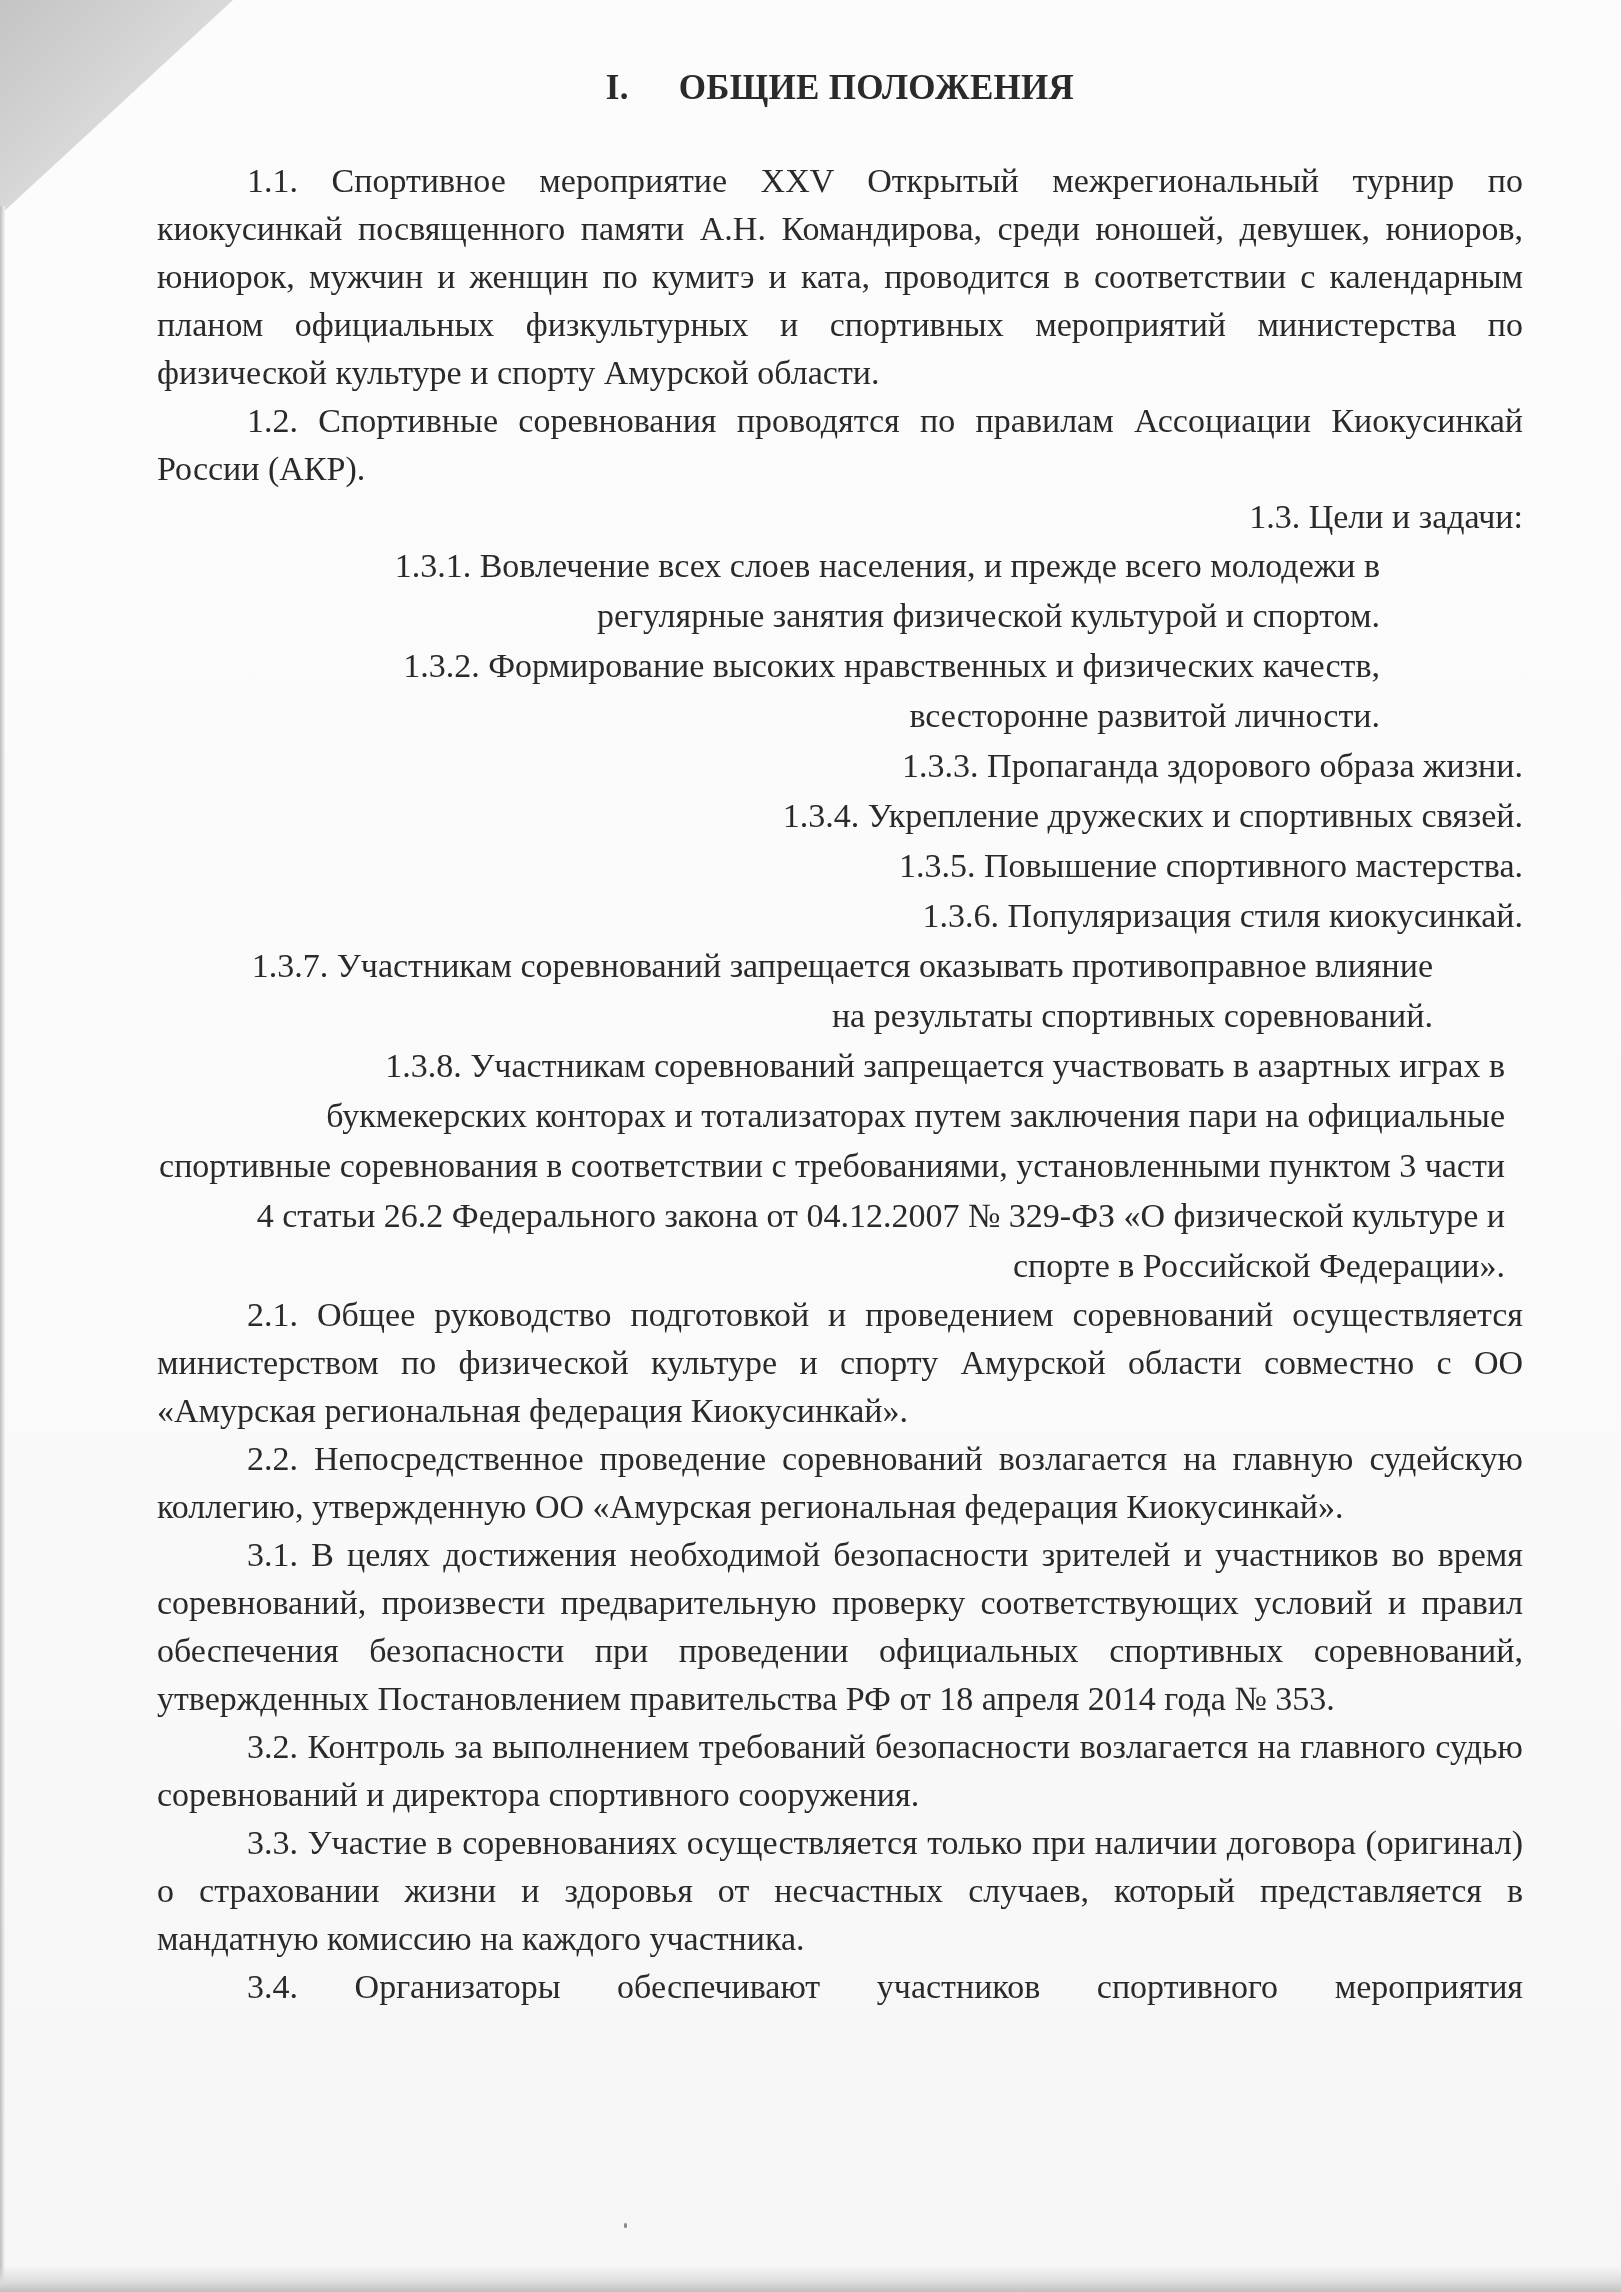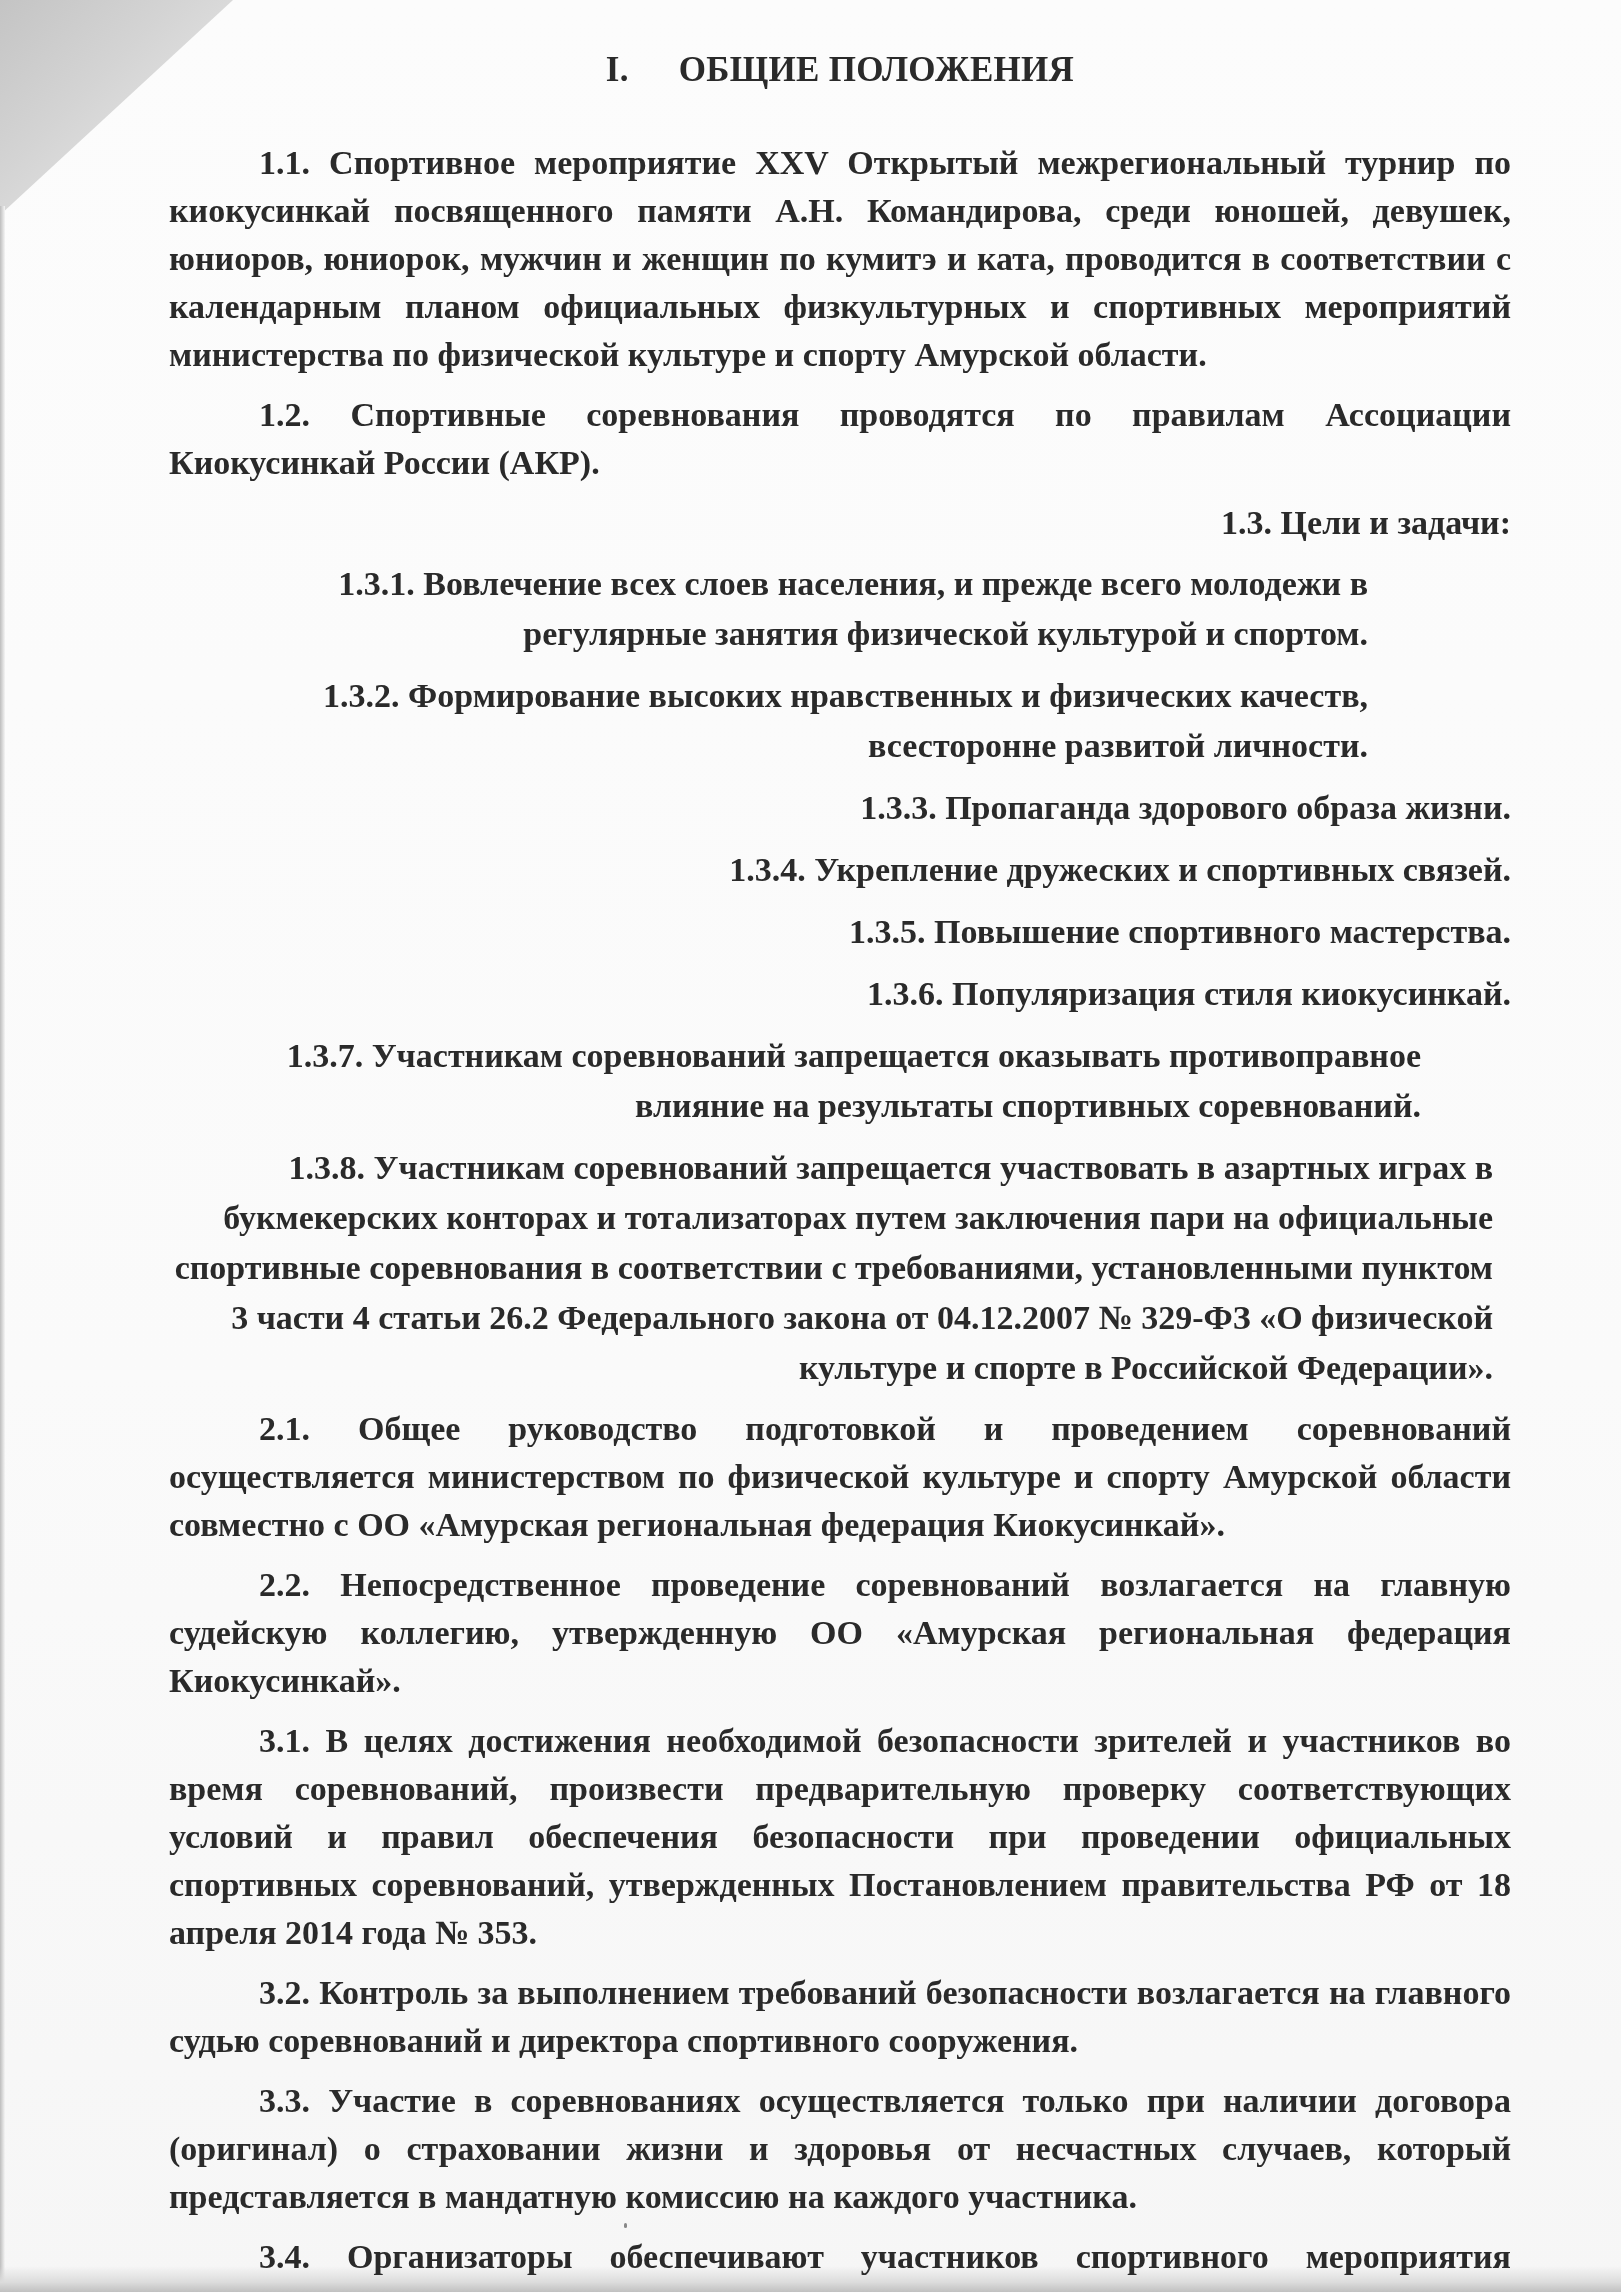"I. ОБЩИЕ ПОЛОЖЕНИЯ" .content { top: 46px -> 64px }
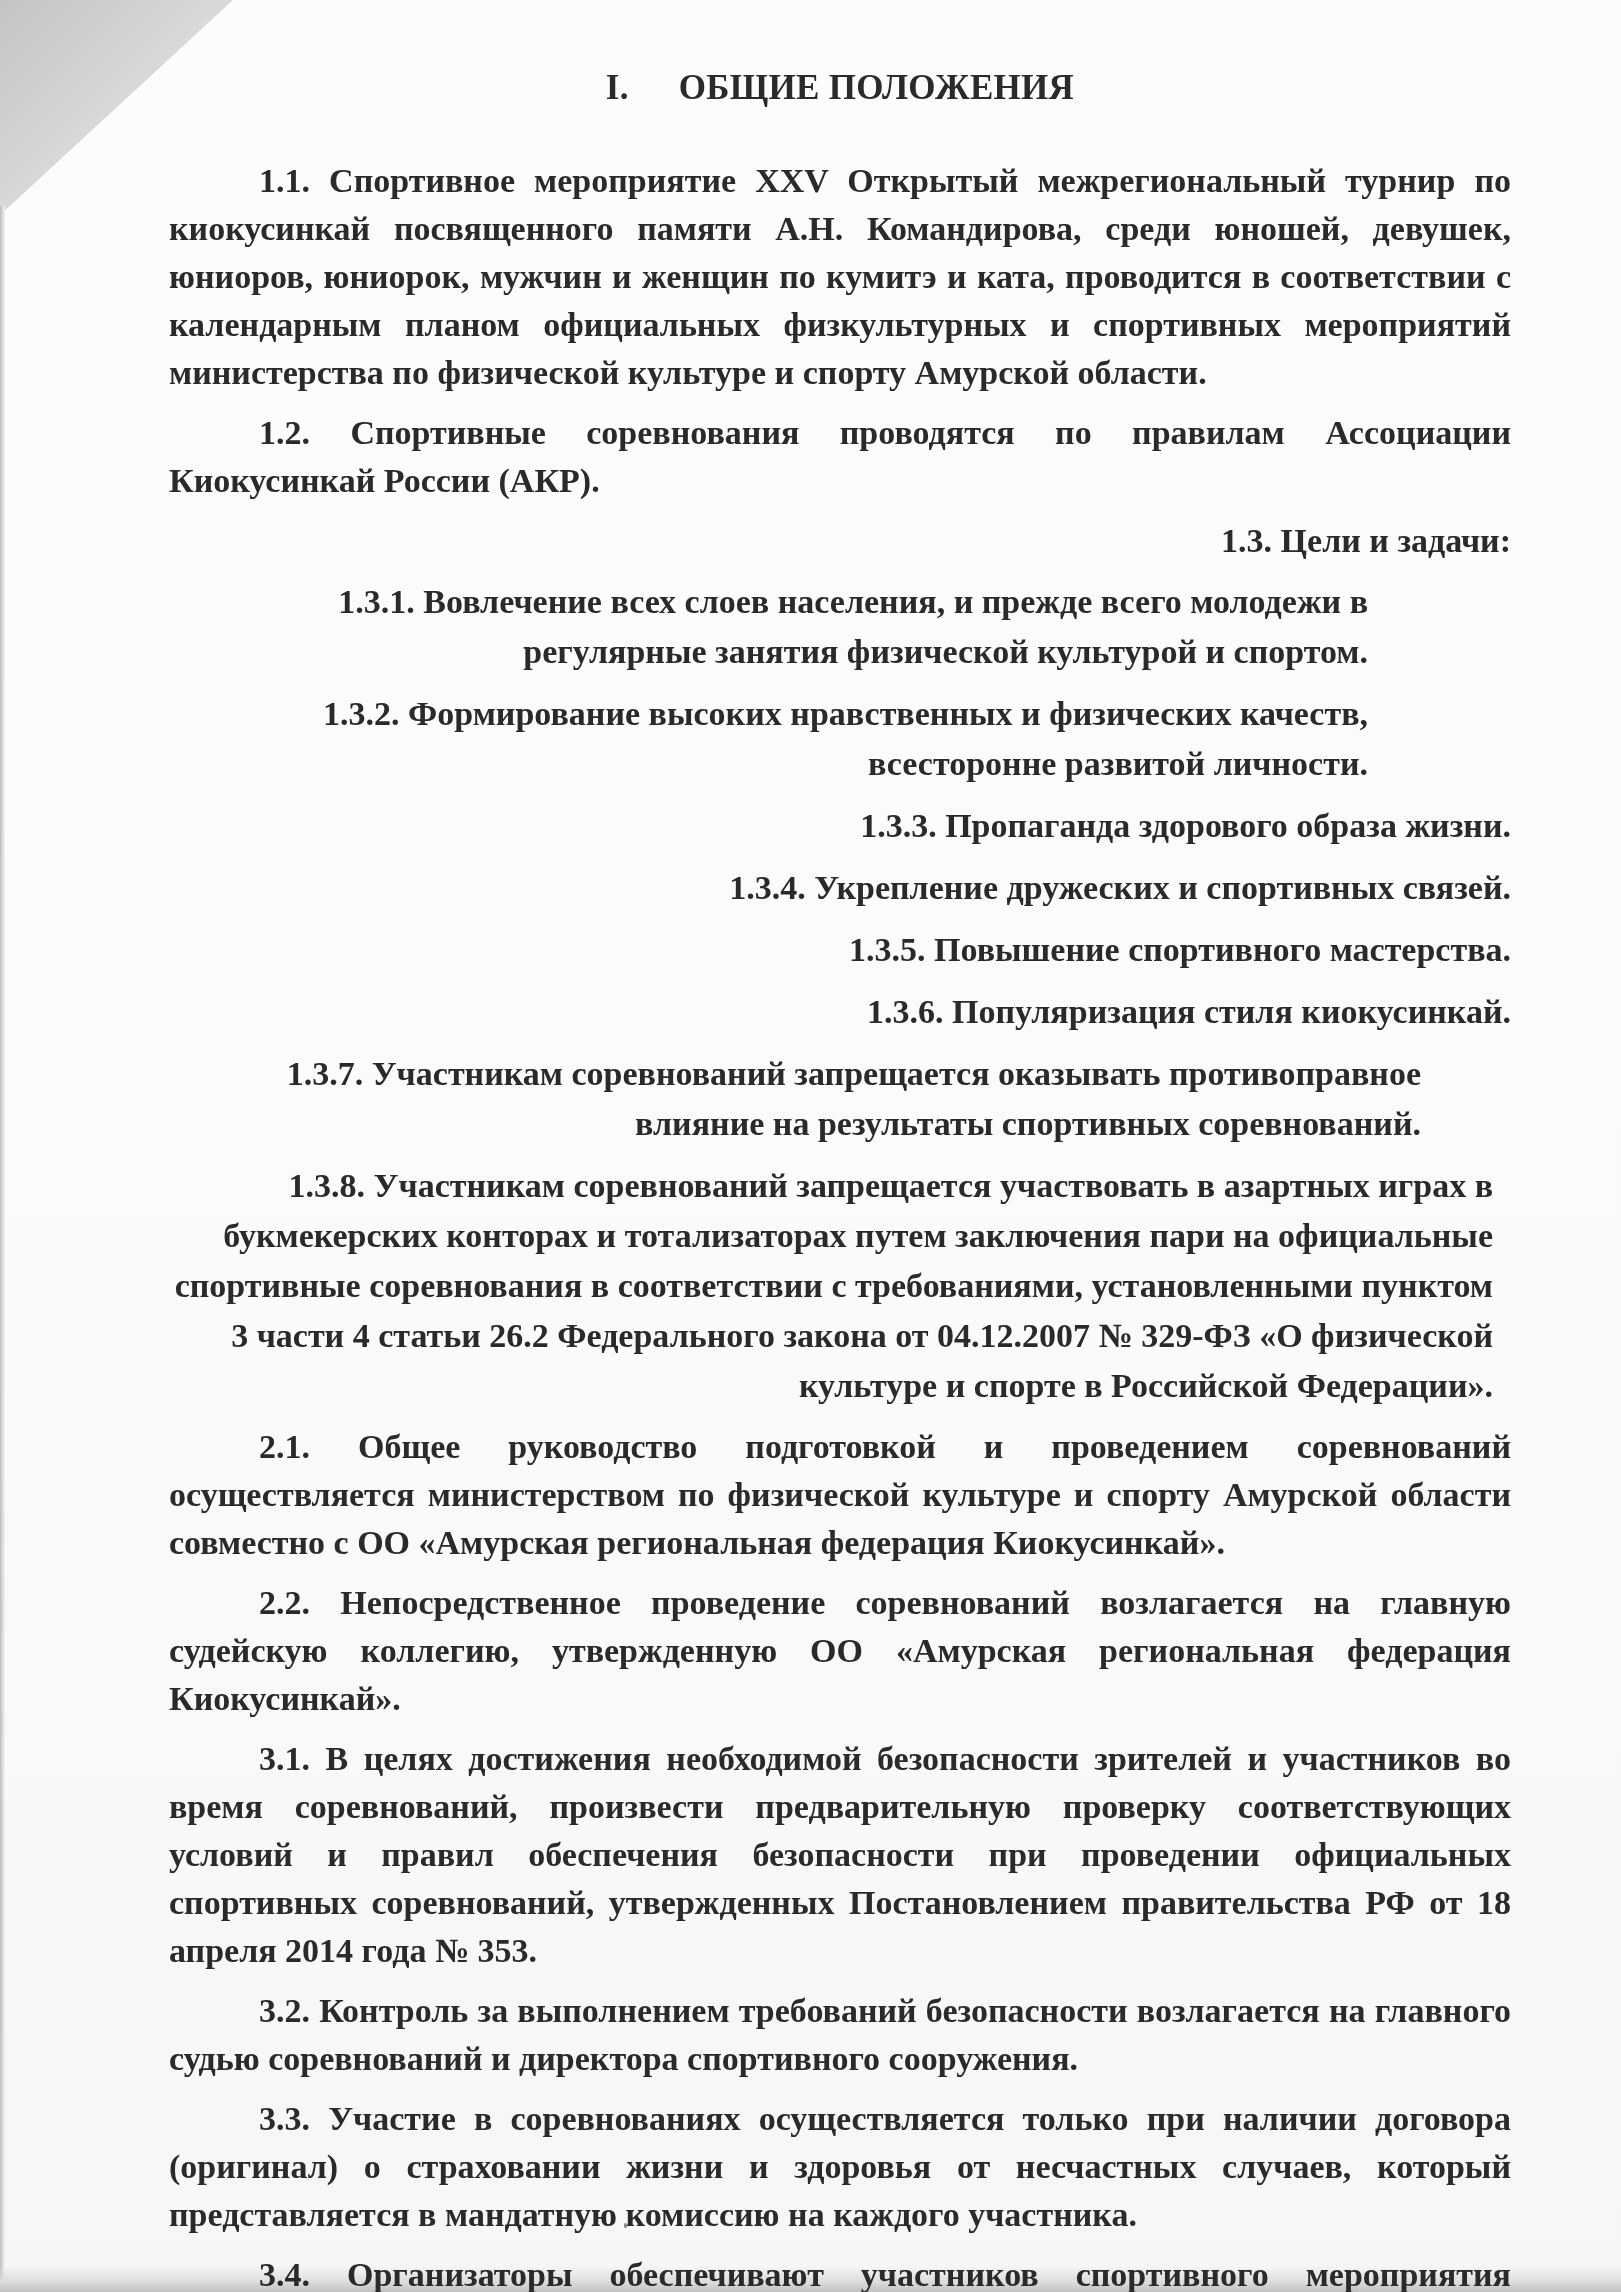"1.1. Спортивное мероприятие XXV Открытый" p { font-weight: bold -> none; margin: 12px -> 0 }
